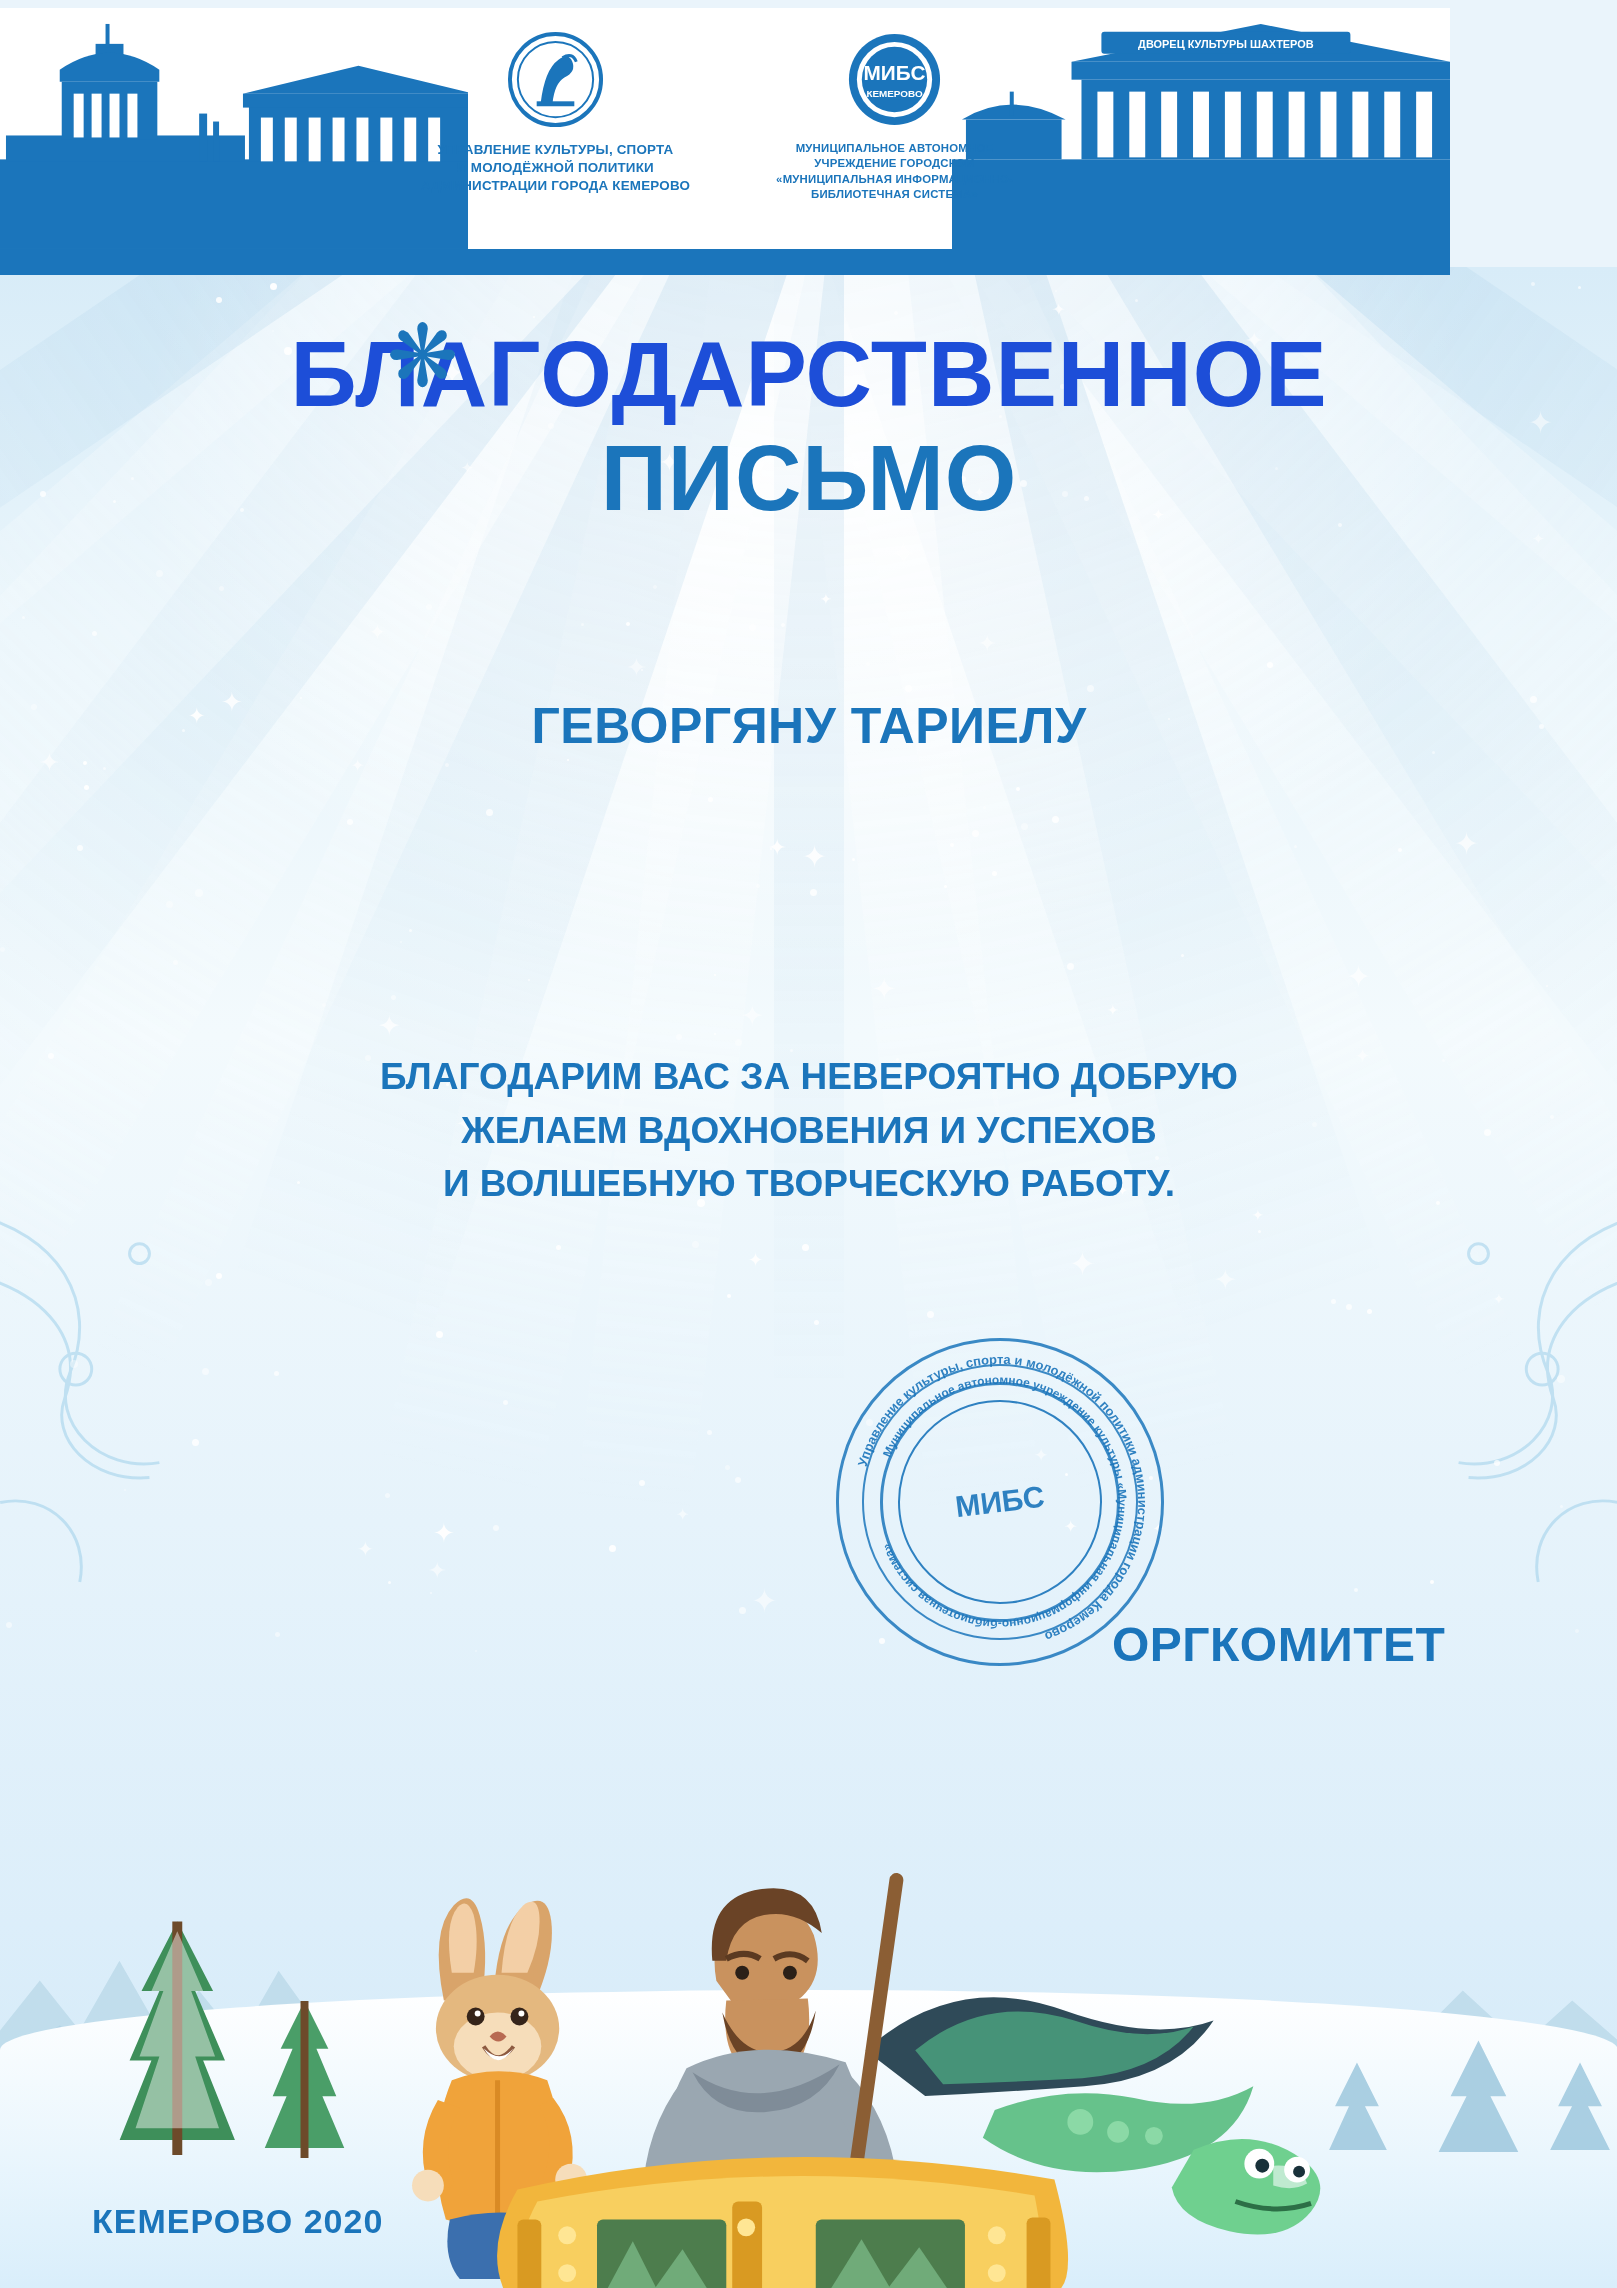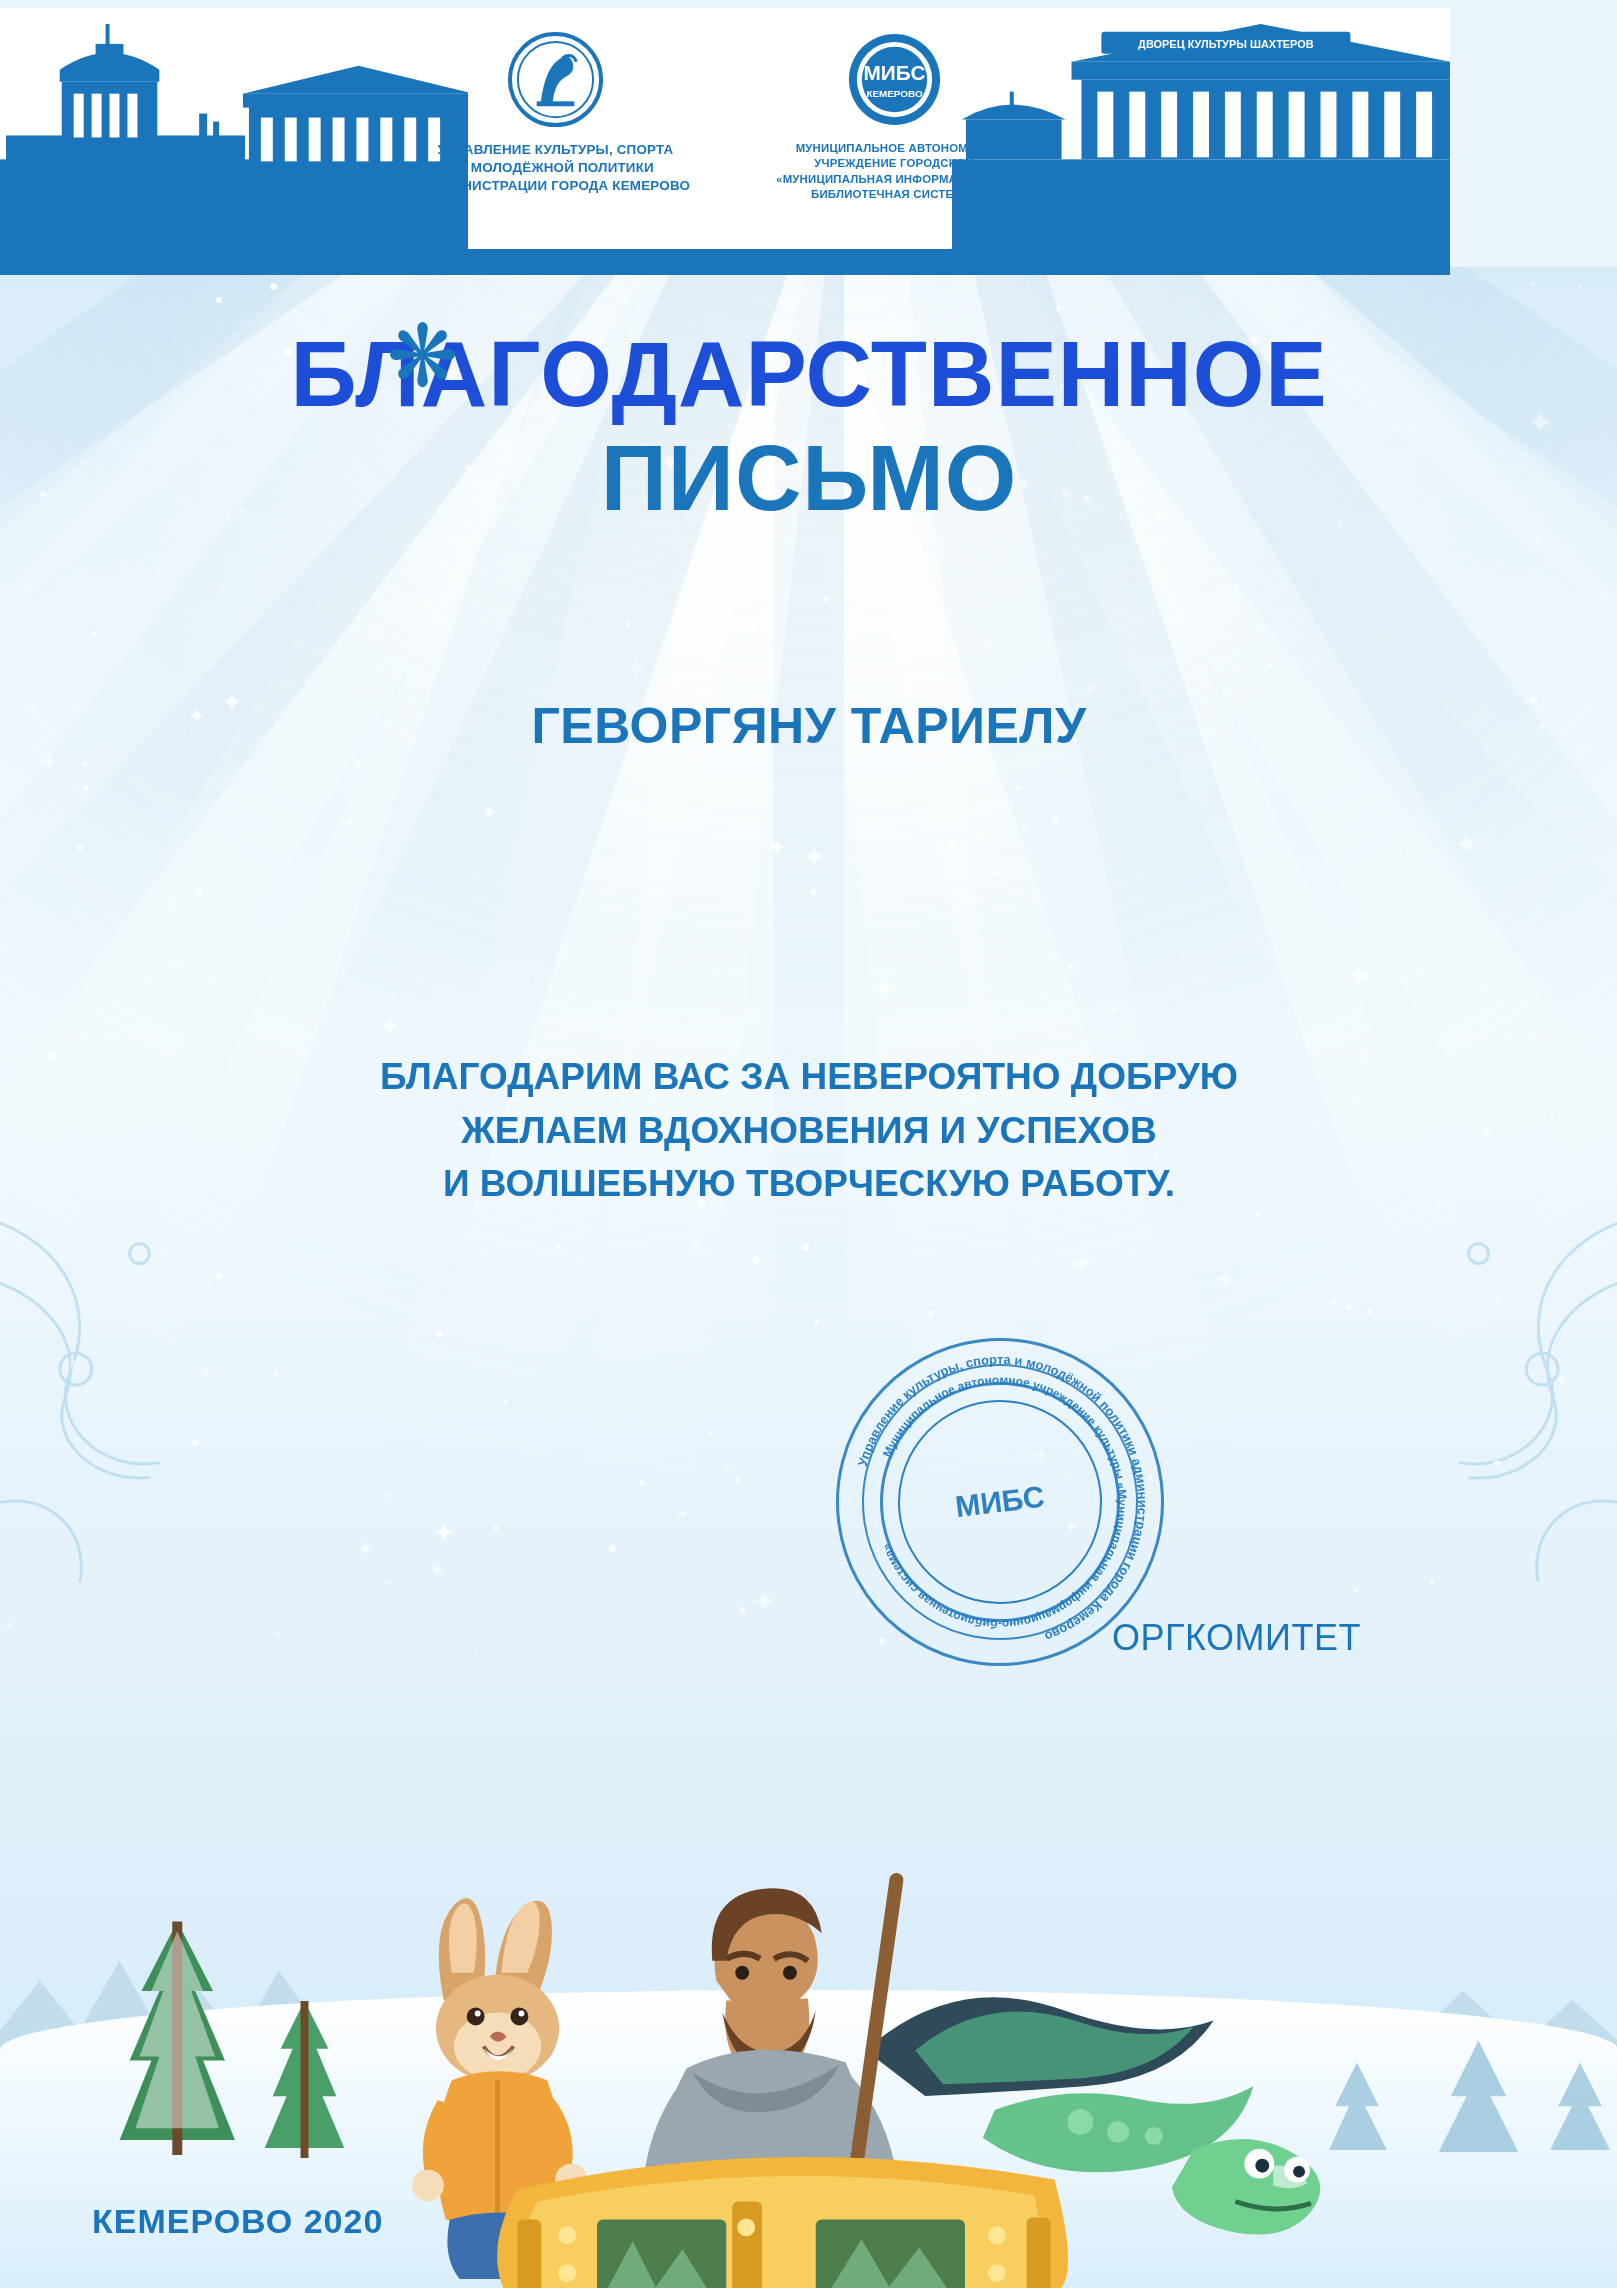"ОРГКОМИТЕТ" .orgcom { font-size: 36px -> 48px; font-weight: normal -> bold }
